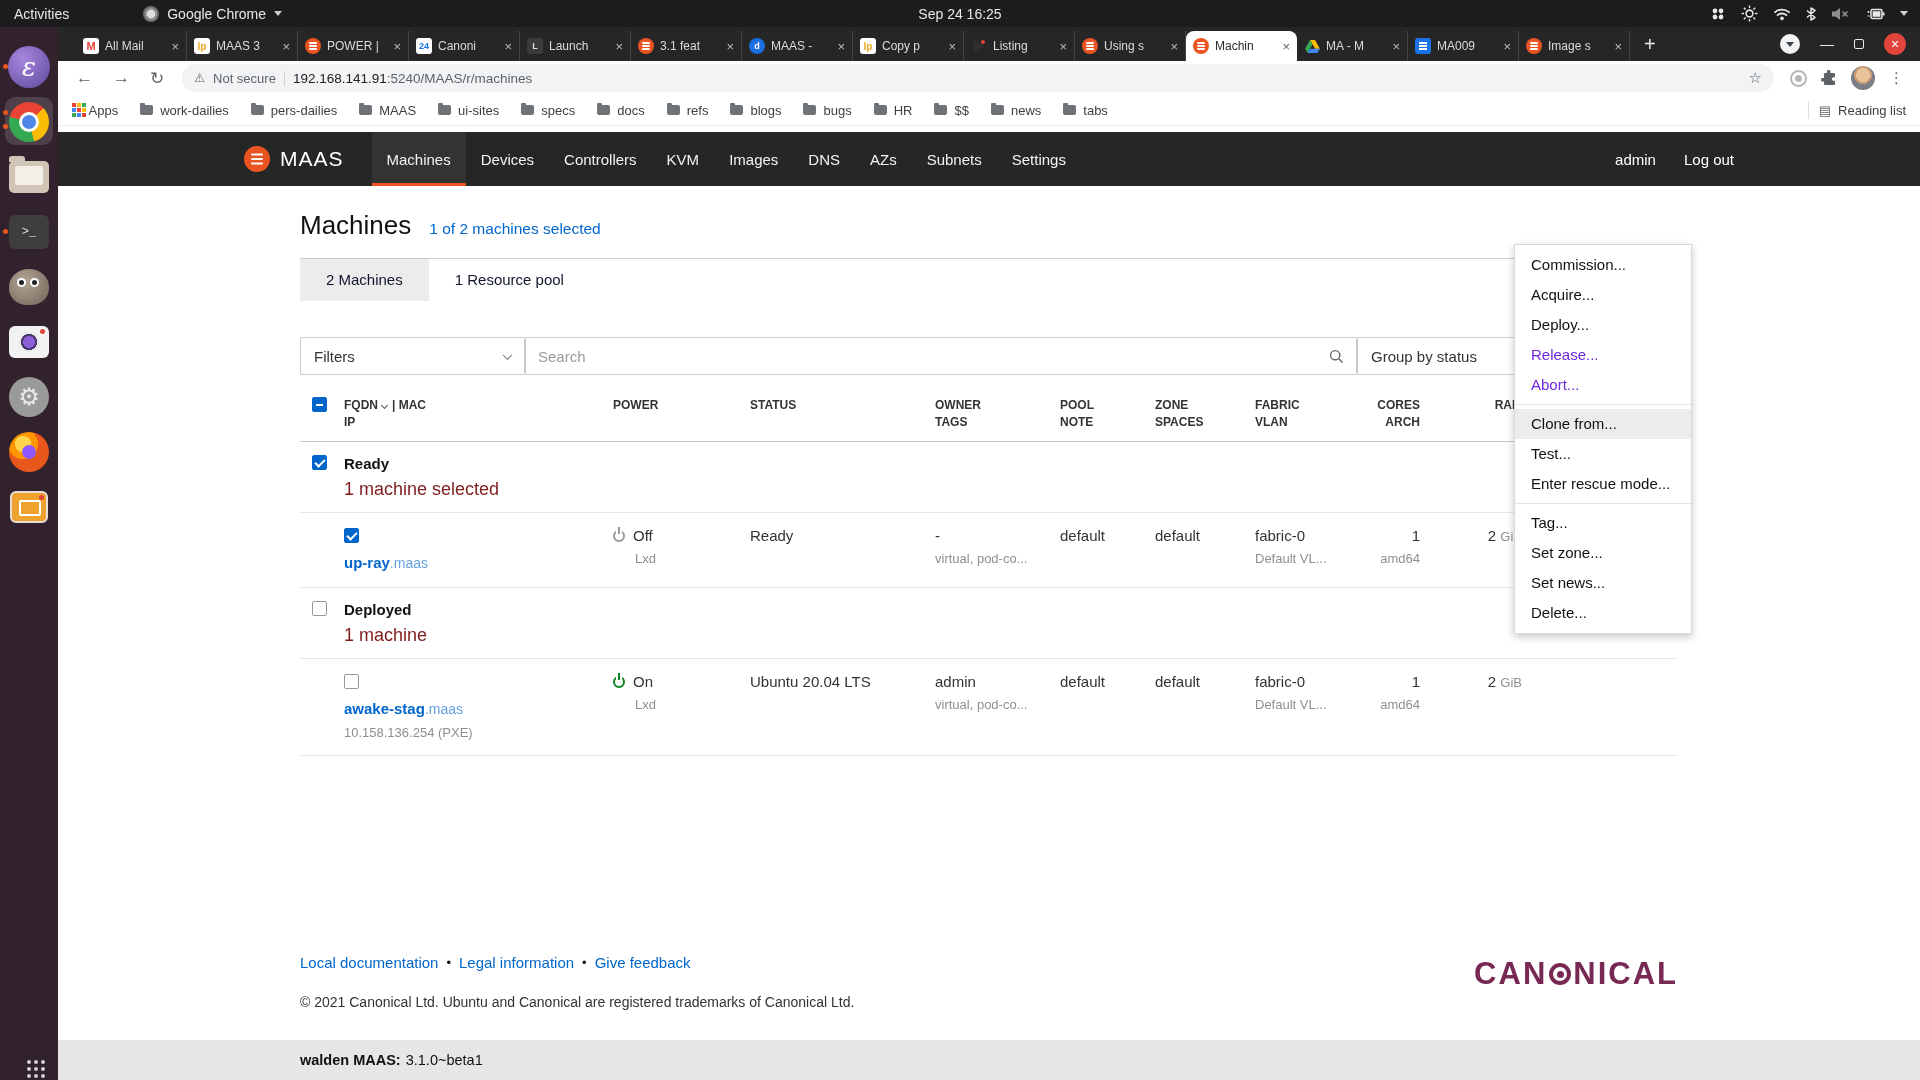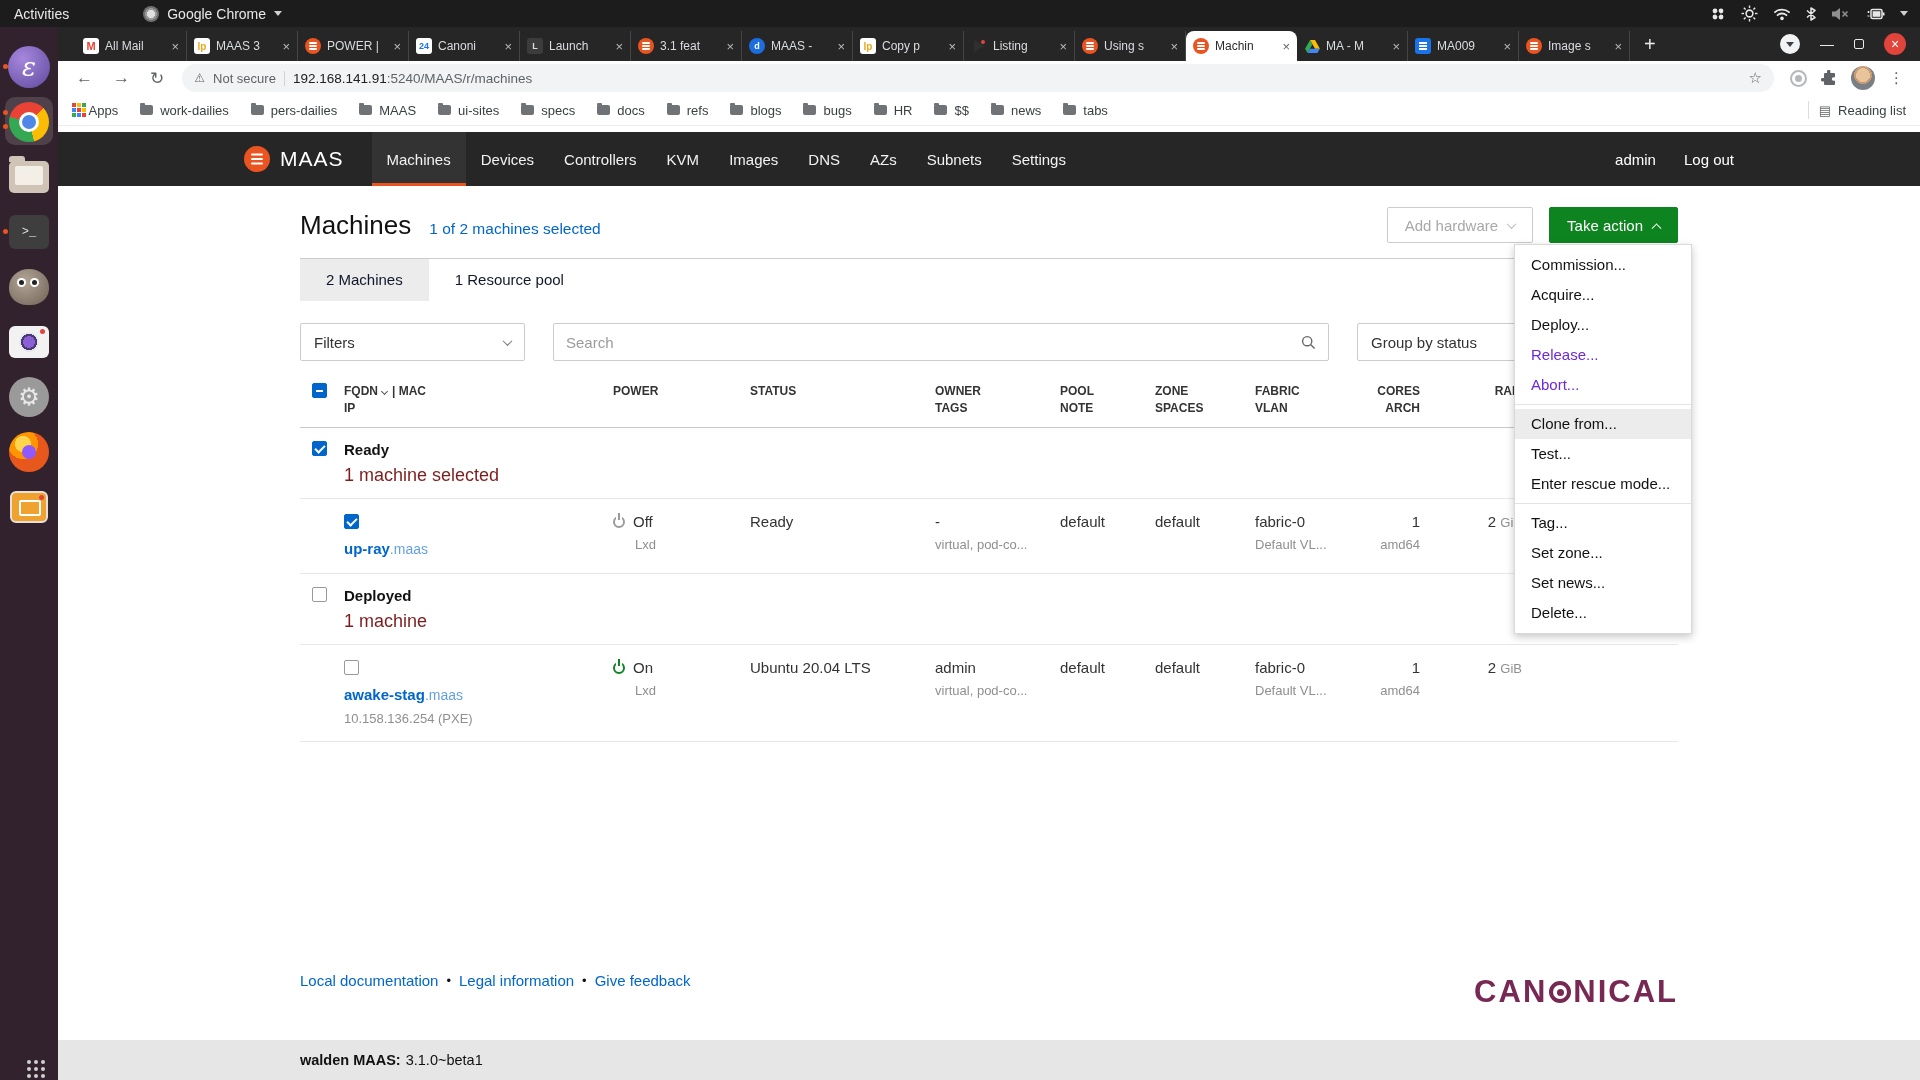"Sep 24 16:25" span.clock { html: none -> <span>Sep 24 16:25</span> }
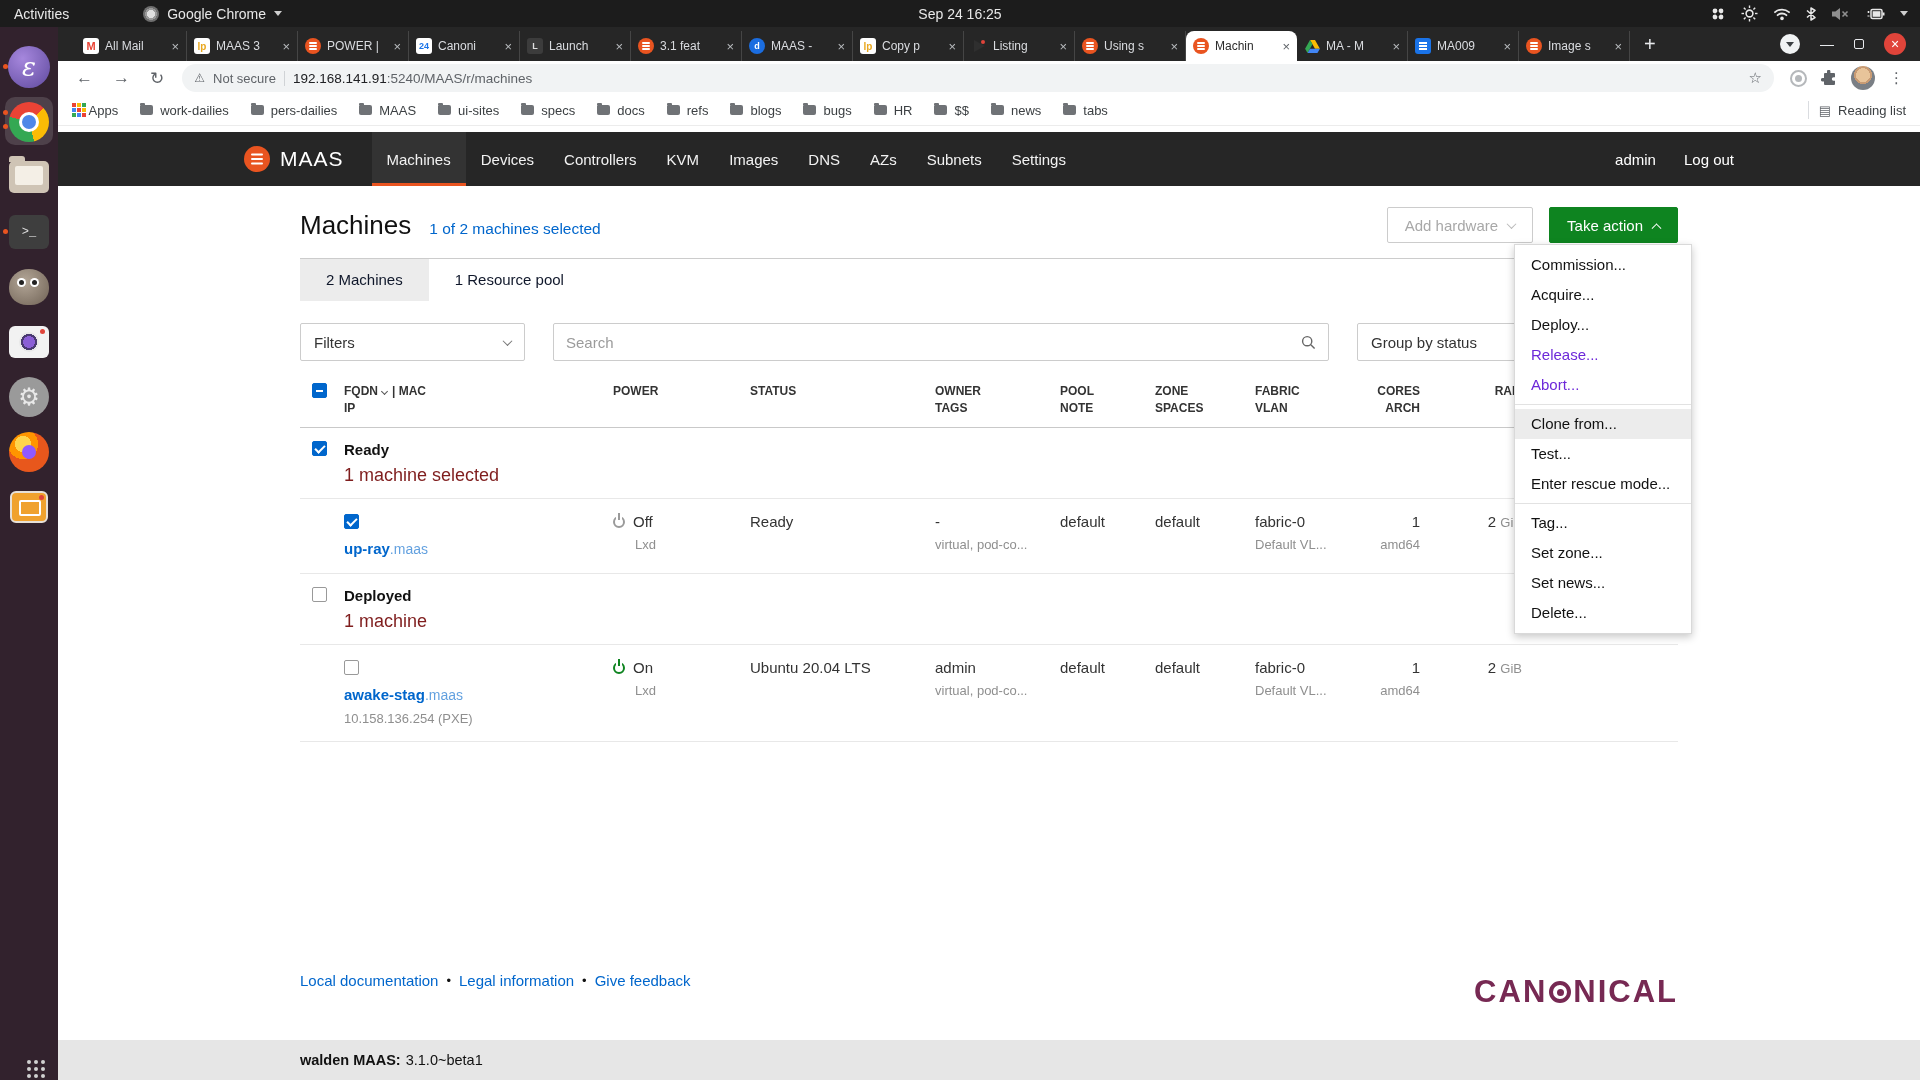"Add hardware" span.actions { html: <span> <span> <span>Add hardware</span> <span></span> </span> <span> <span>Take action</span> <span></span> </span> </span> -> none }
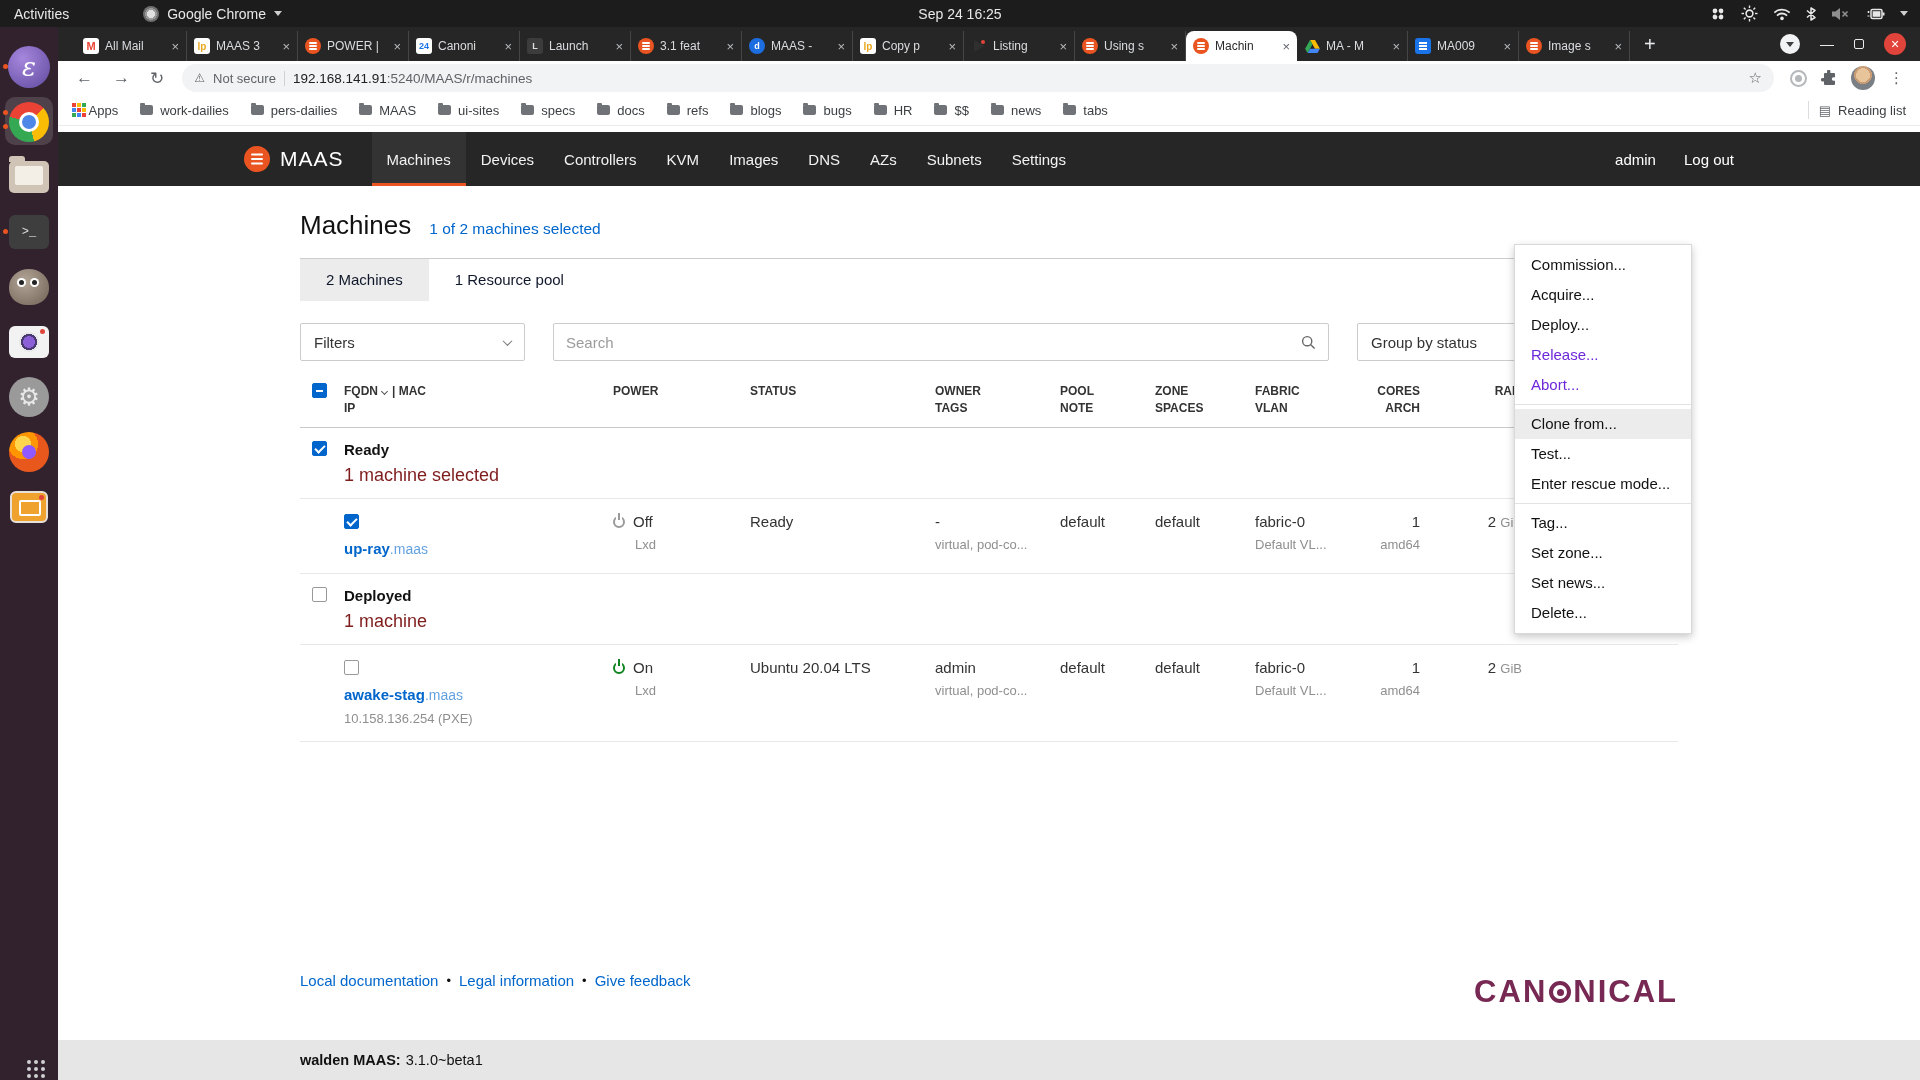"Filters" .controls { gap: 28px -> 0; margin-top: 22px -> 36px }
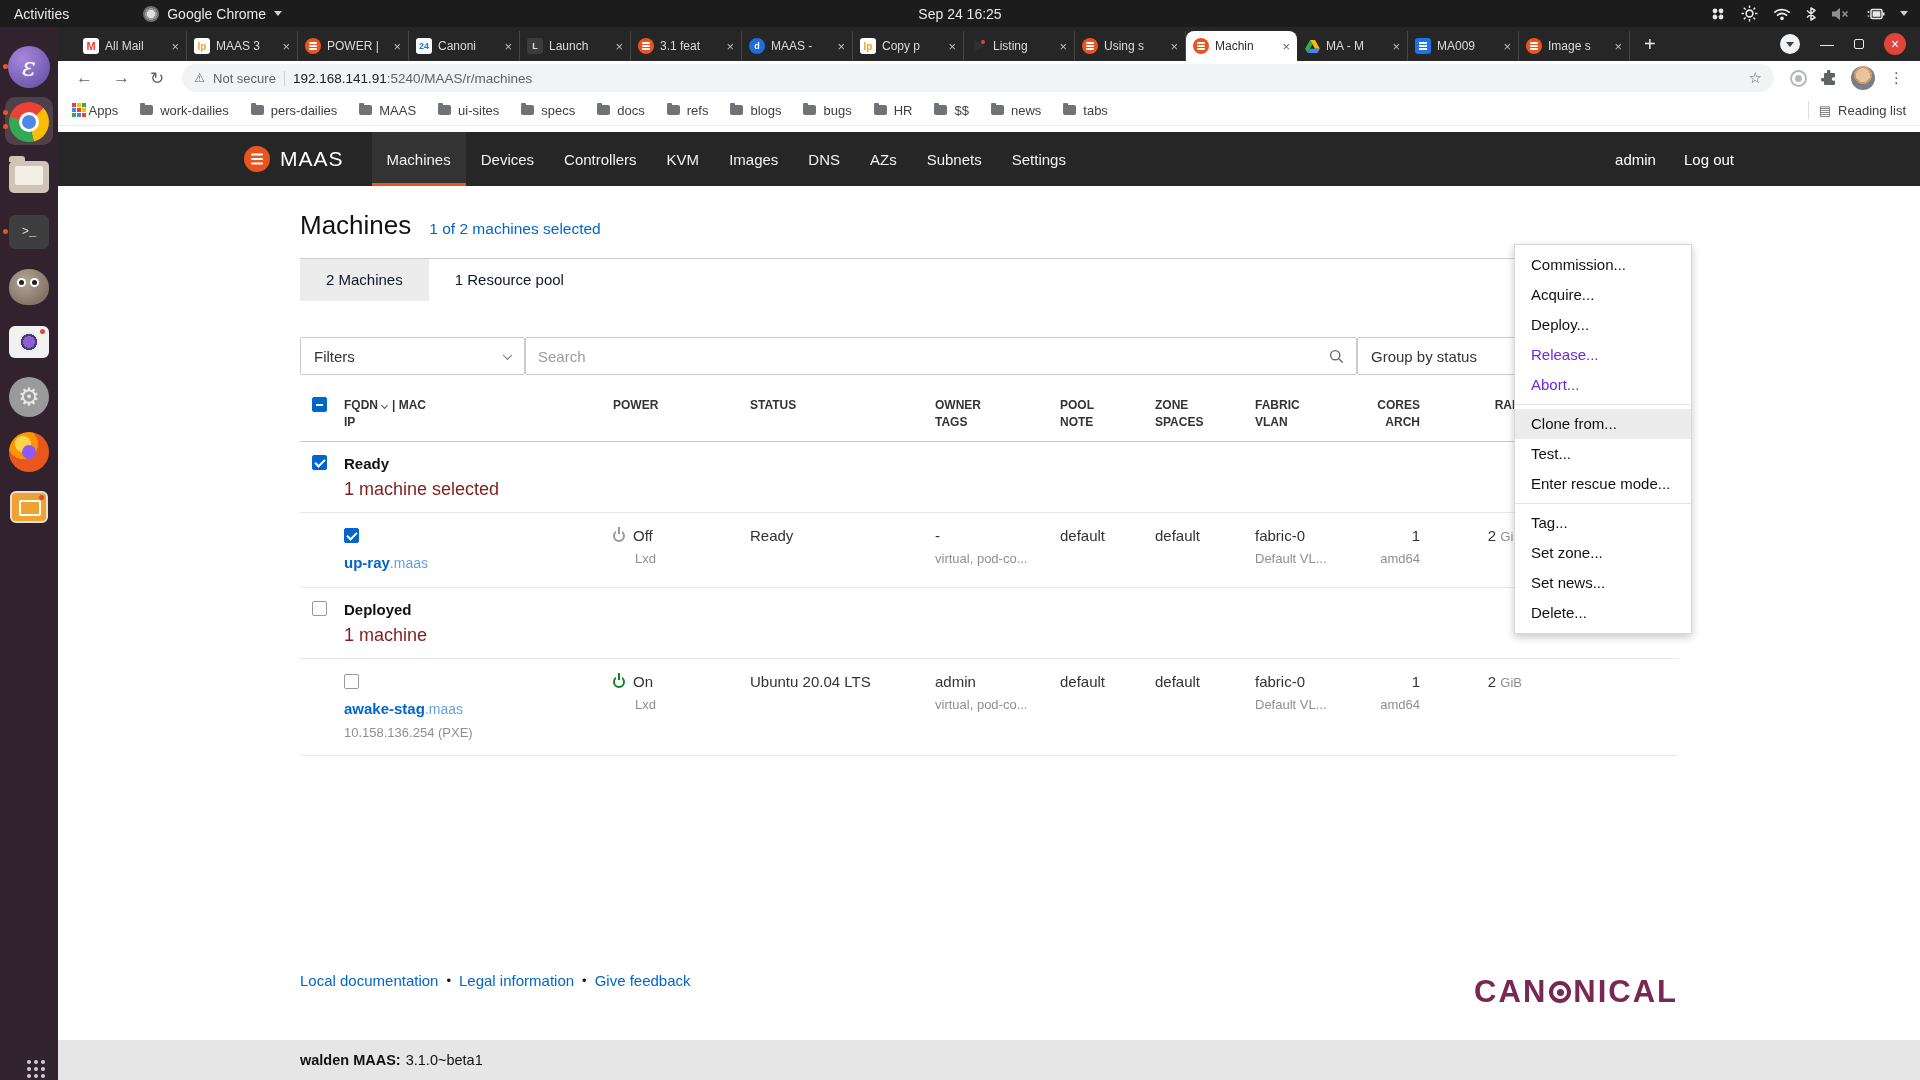"© 2021 Canonical Ltd. Ubuntu" div.copyright { html: none -> <div>© 2021 Canonical Ltd. Ubuntu and Canonical are registered trademarks of Canonical Ltd.</div> }
